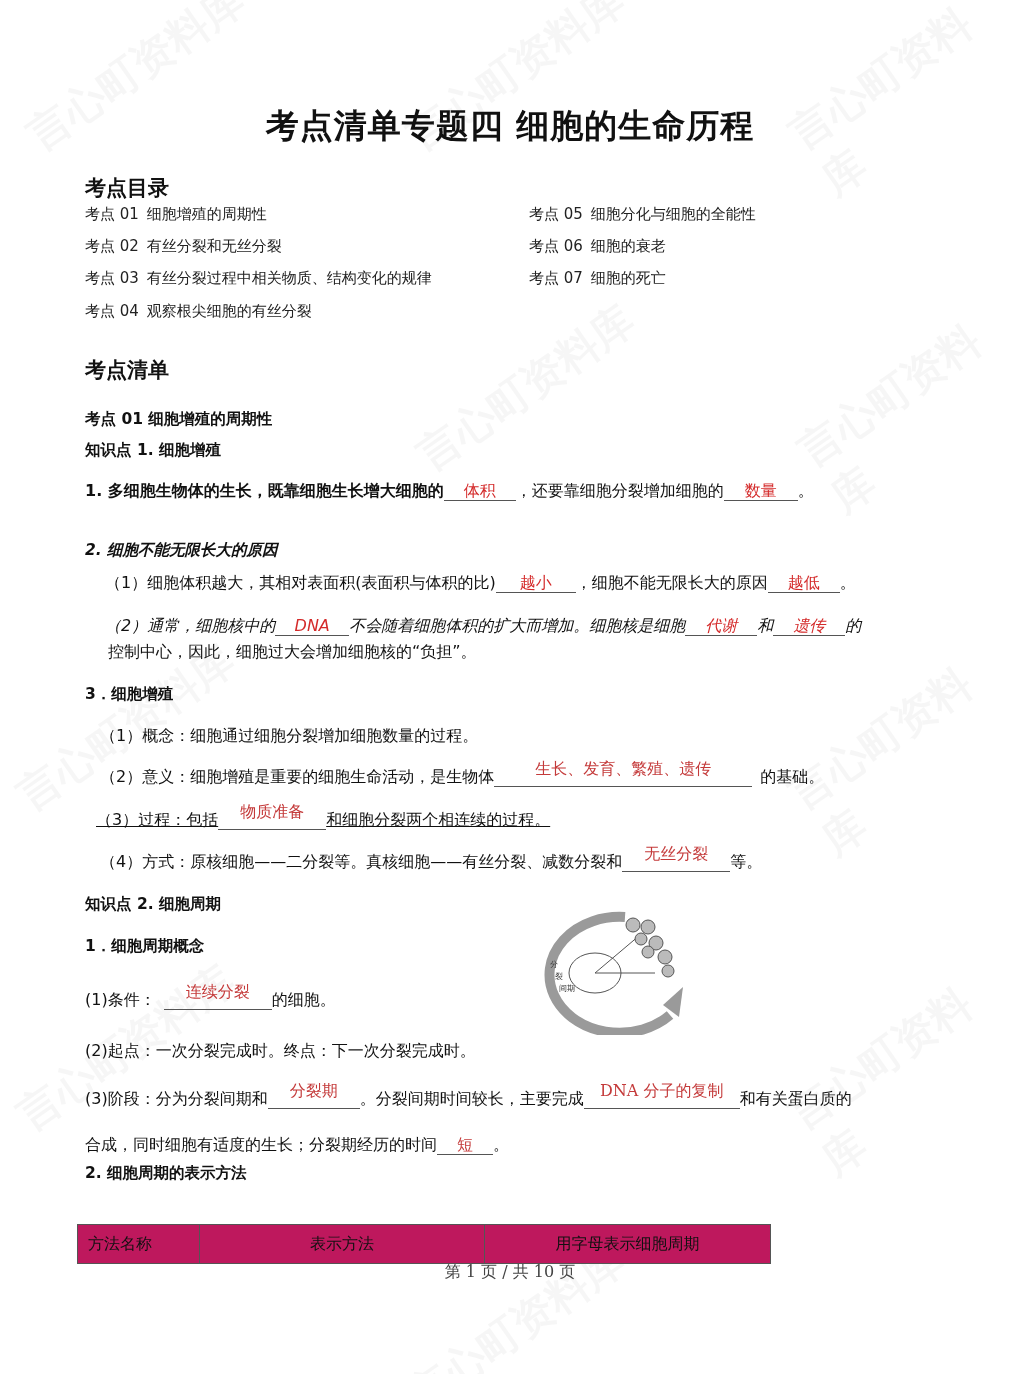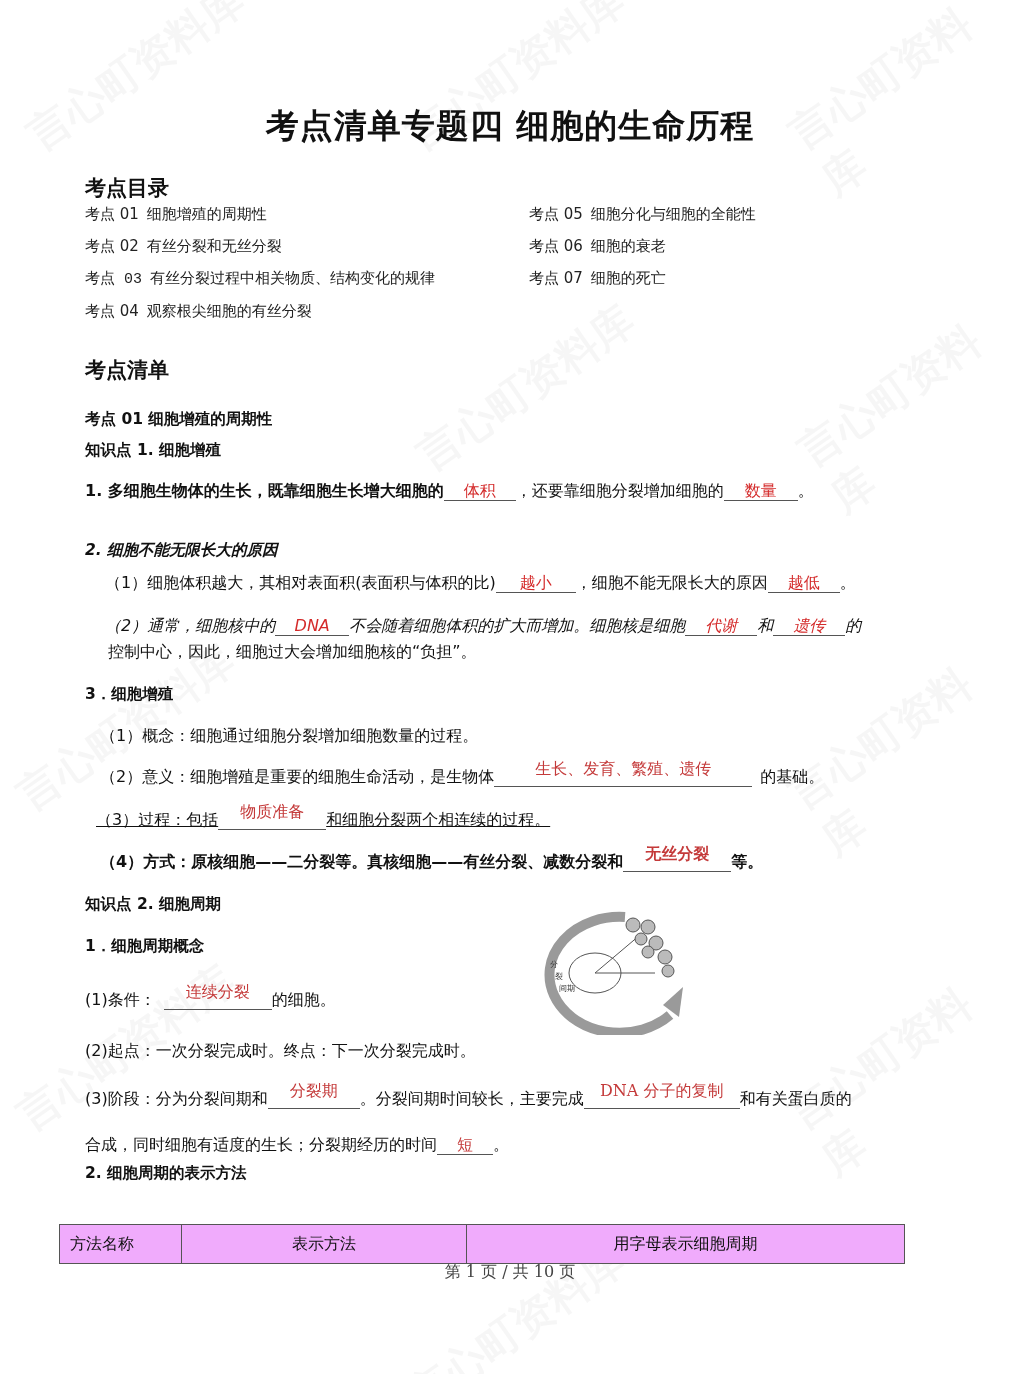"考点 03 有丝分裂过程中相关物质、结构变化的规律" div.abs { font-family: Liberation Mono, monospace -> none }
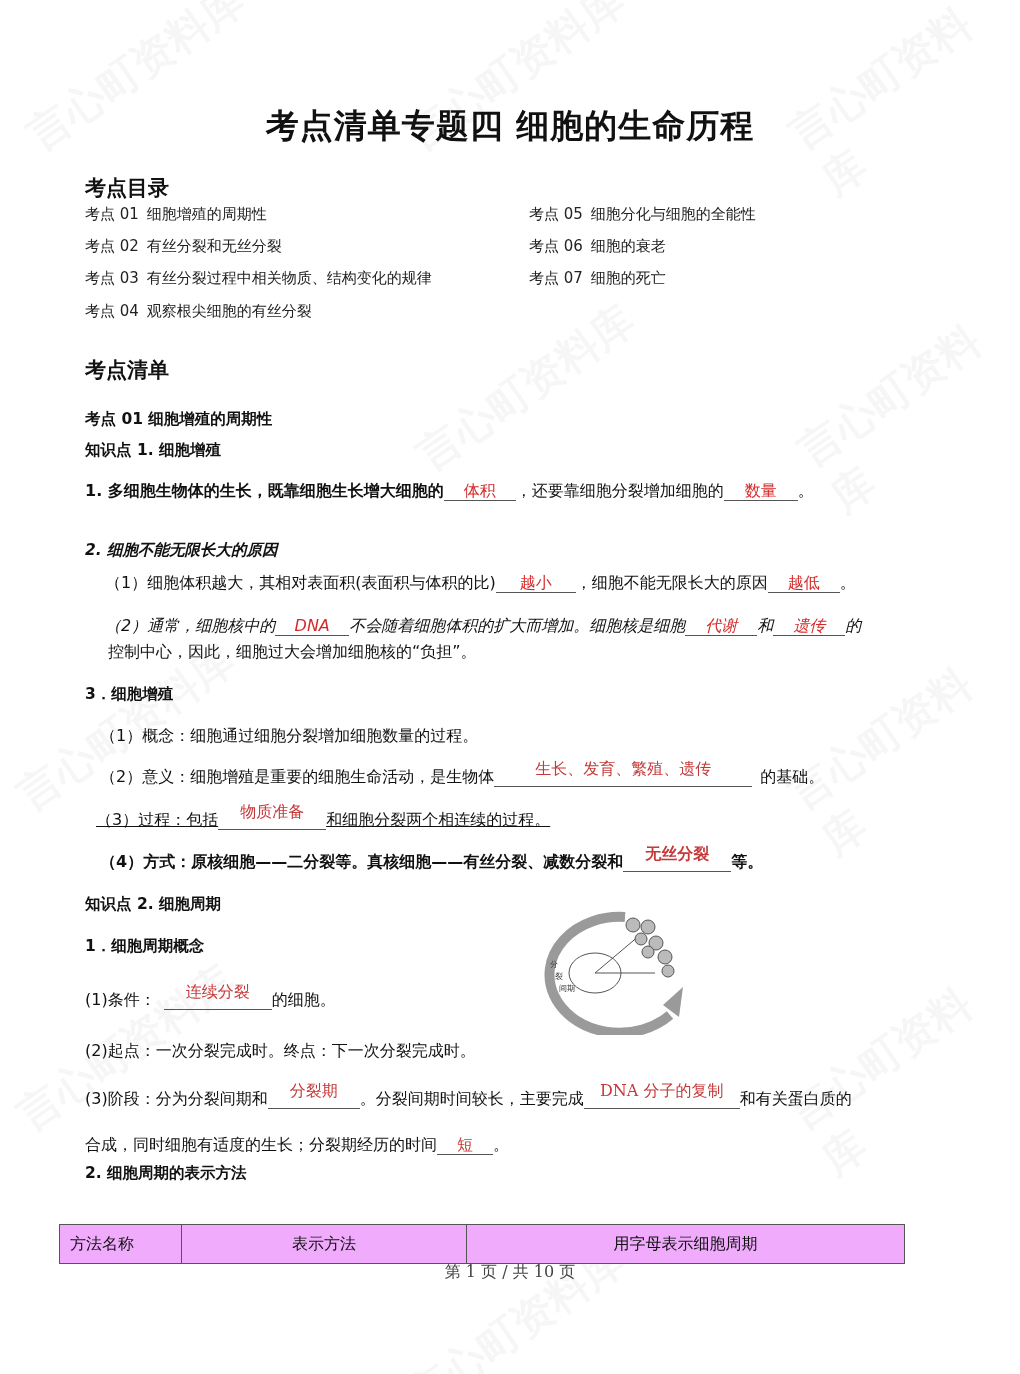"（4）方式：原核细胞——二分裂等。真核细胞——有丝分裂、减数分裂和 无丝分裂" div.abs { font-weight: bold -> none }
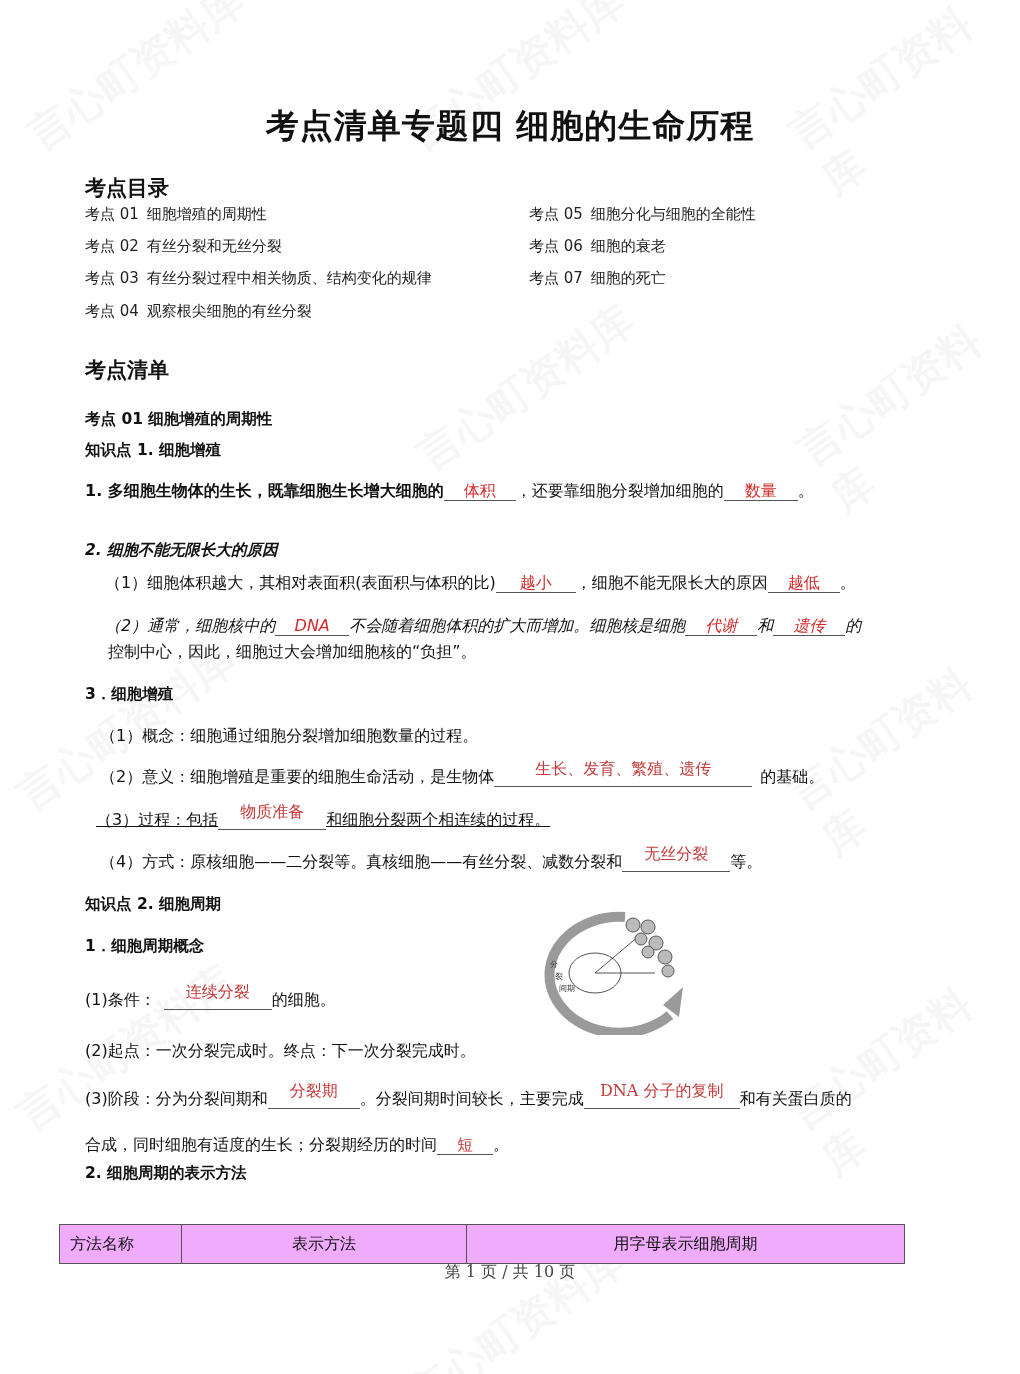"方法名称" table.methods { background: #f0abfc -> #be185d; left: 59px -> 77px; width: 846px -> 694px }
